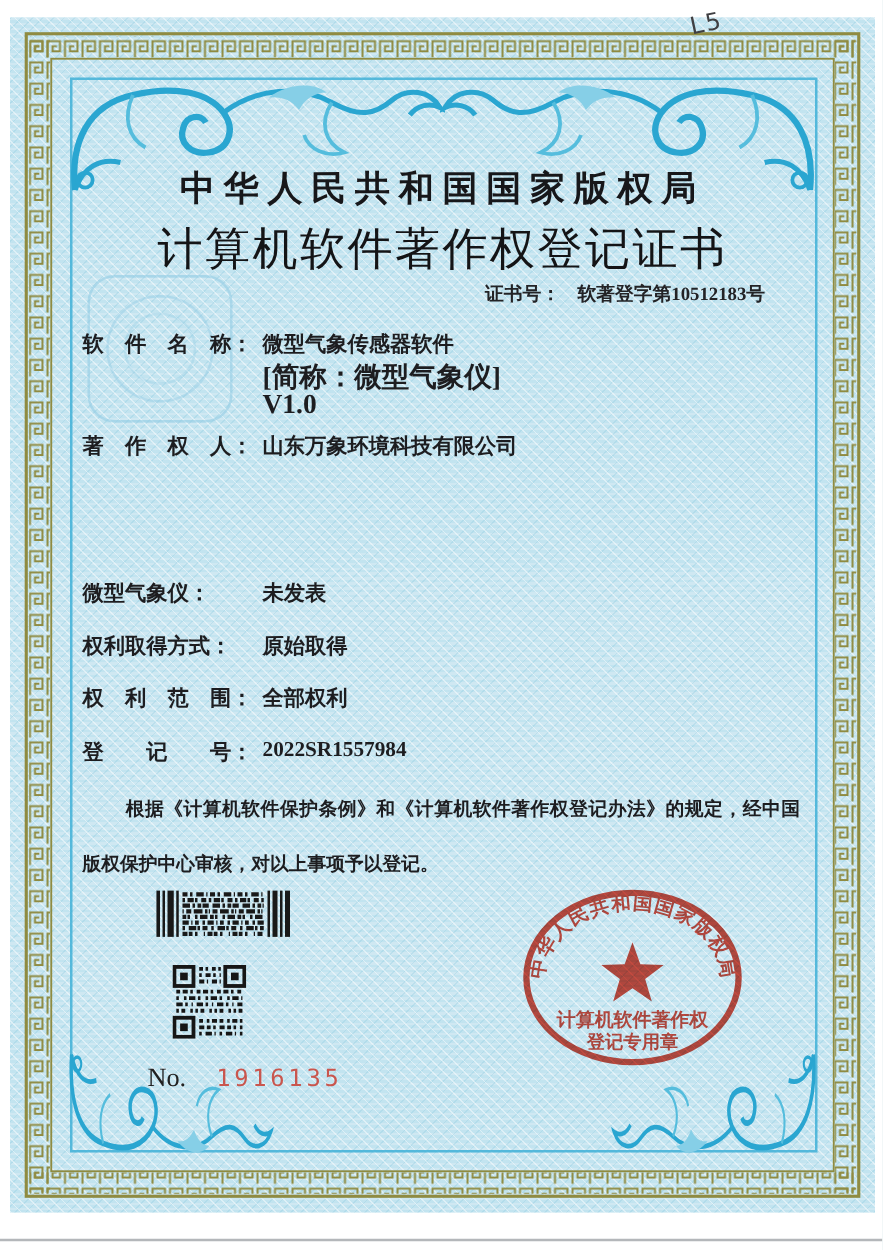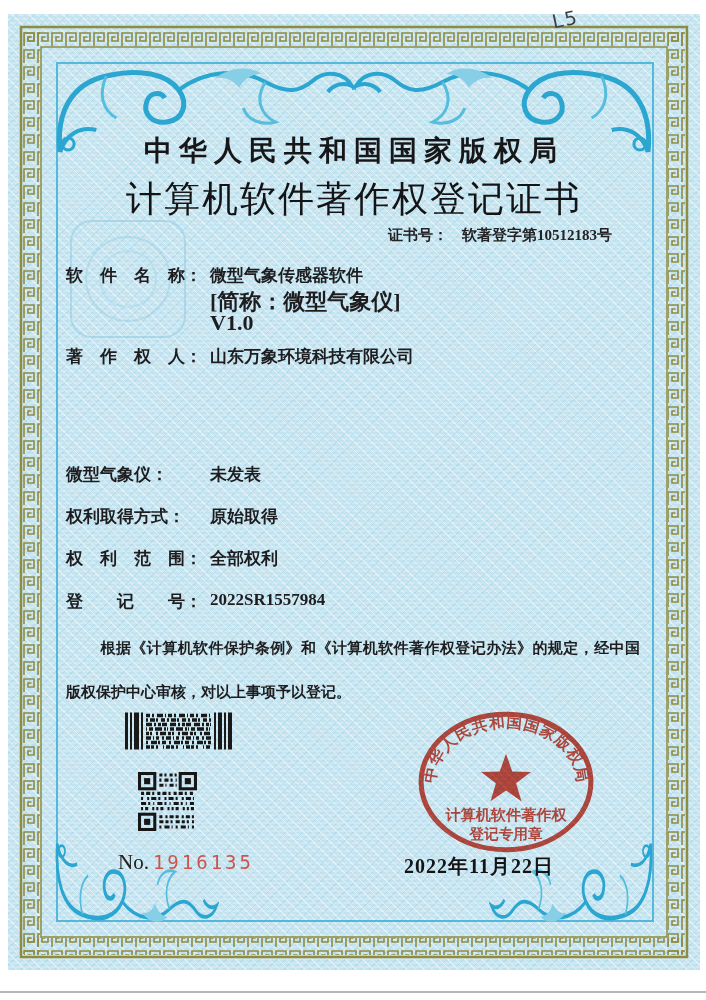"1916135" .no-line .serial { margin-left: 4px -> 24px }
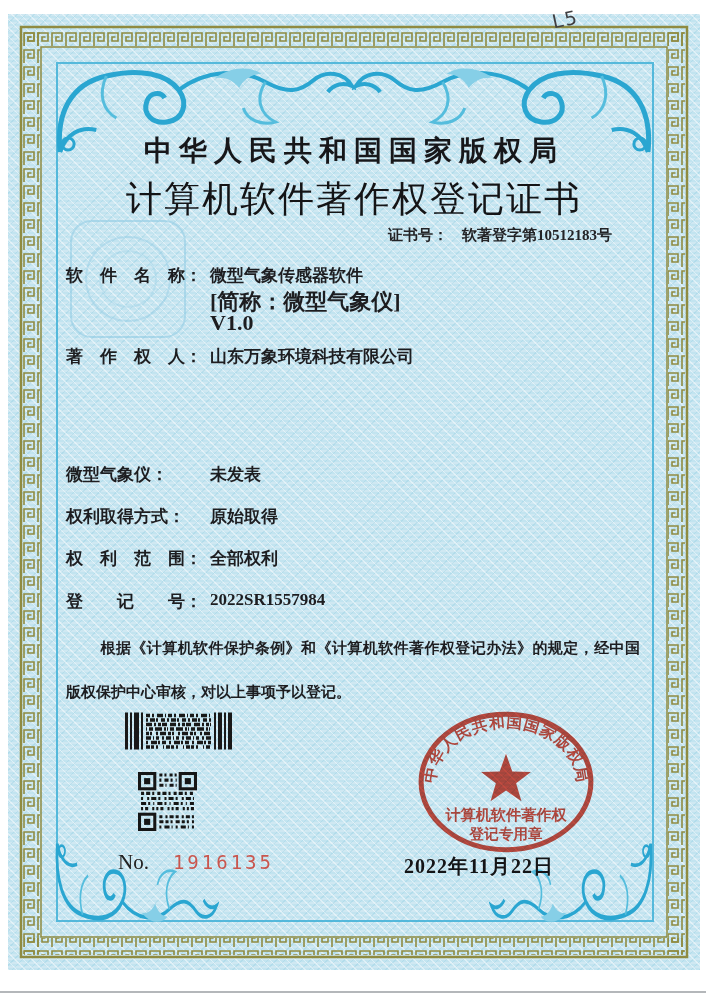"2022年11月22日" div.date { html: <div>2022年11月22日</div> -> none }
